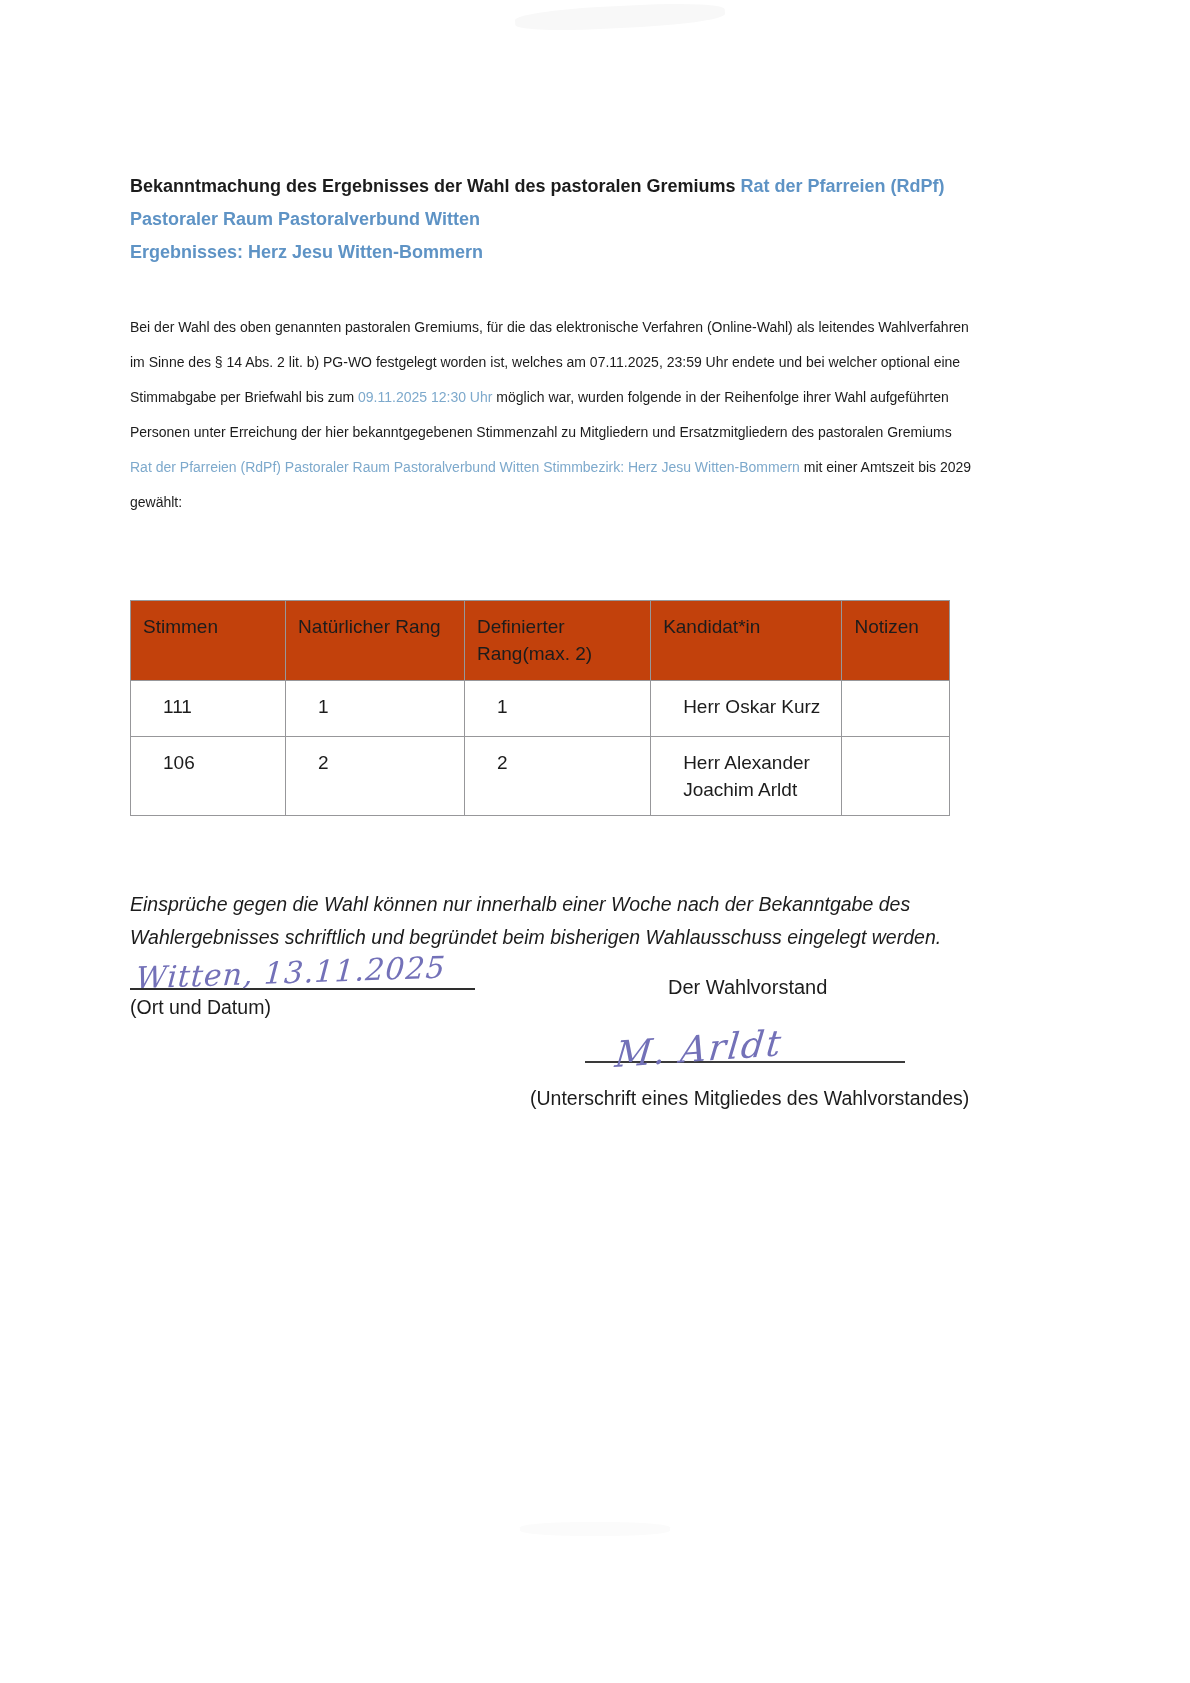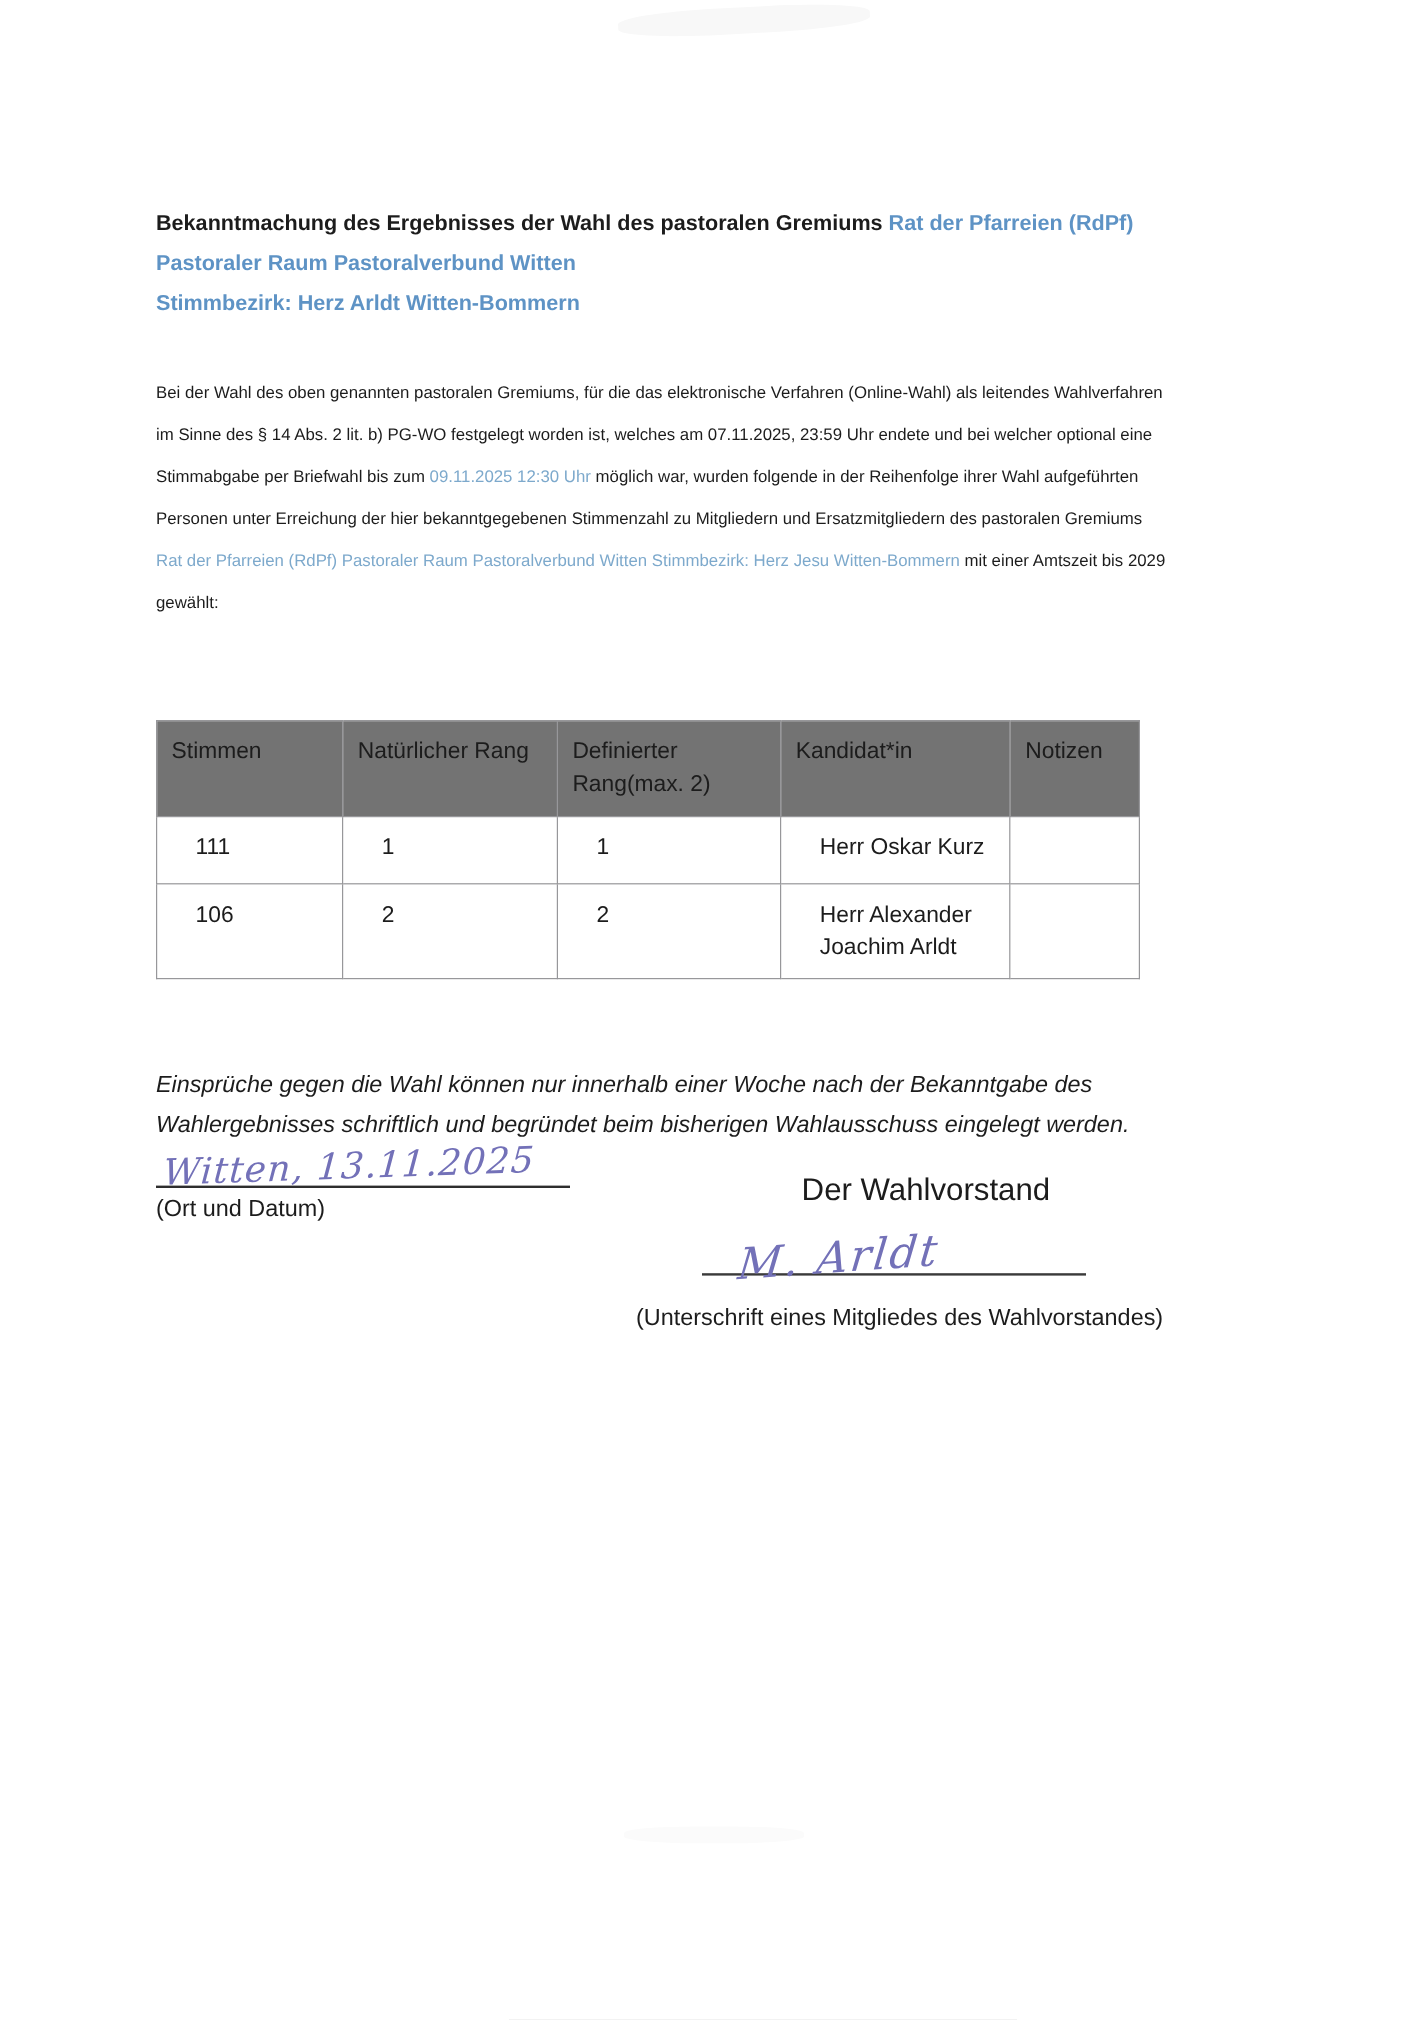"Stimmbezirk: Herz Arldt Witten-Bommern" div.blue-bold { text: Stimmbezirk: Herz Arldt -> Ergebnisses: Herz Jesu }
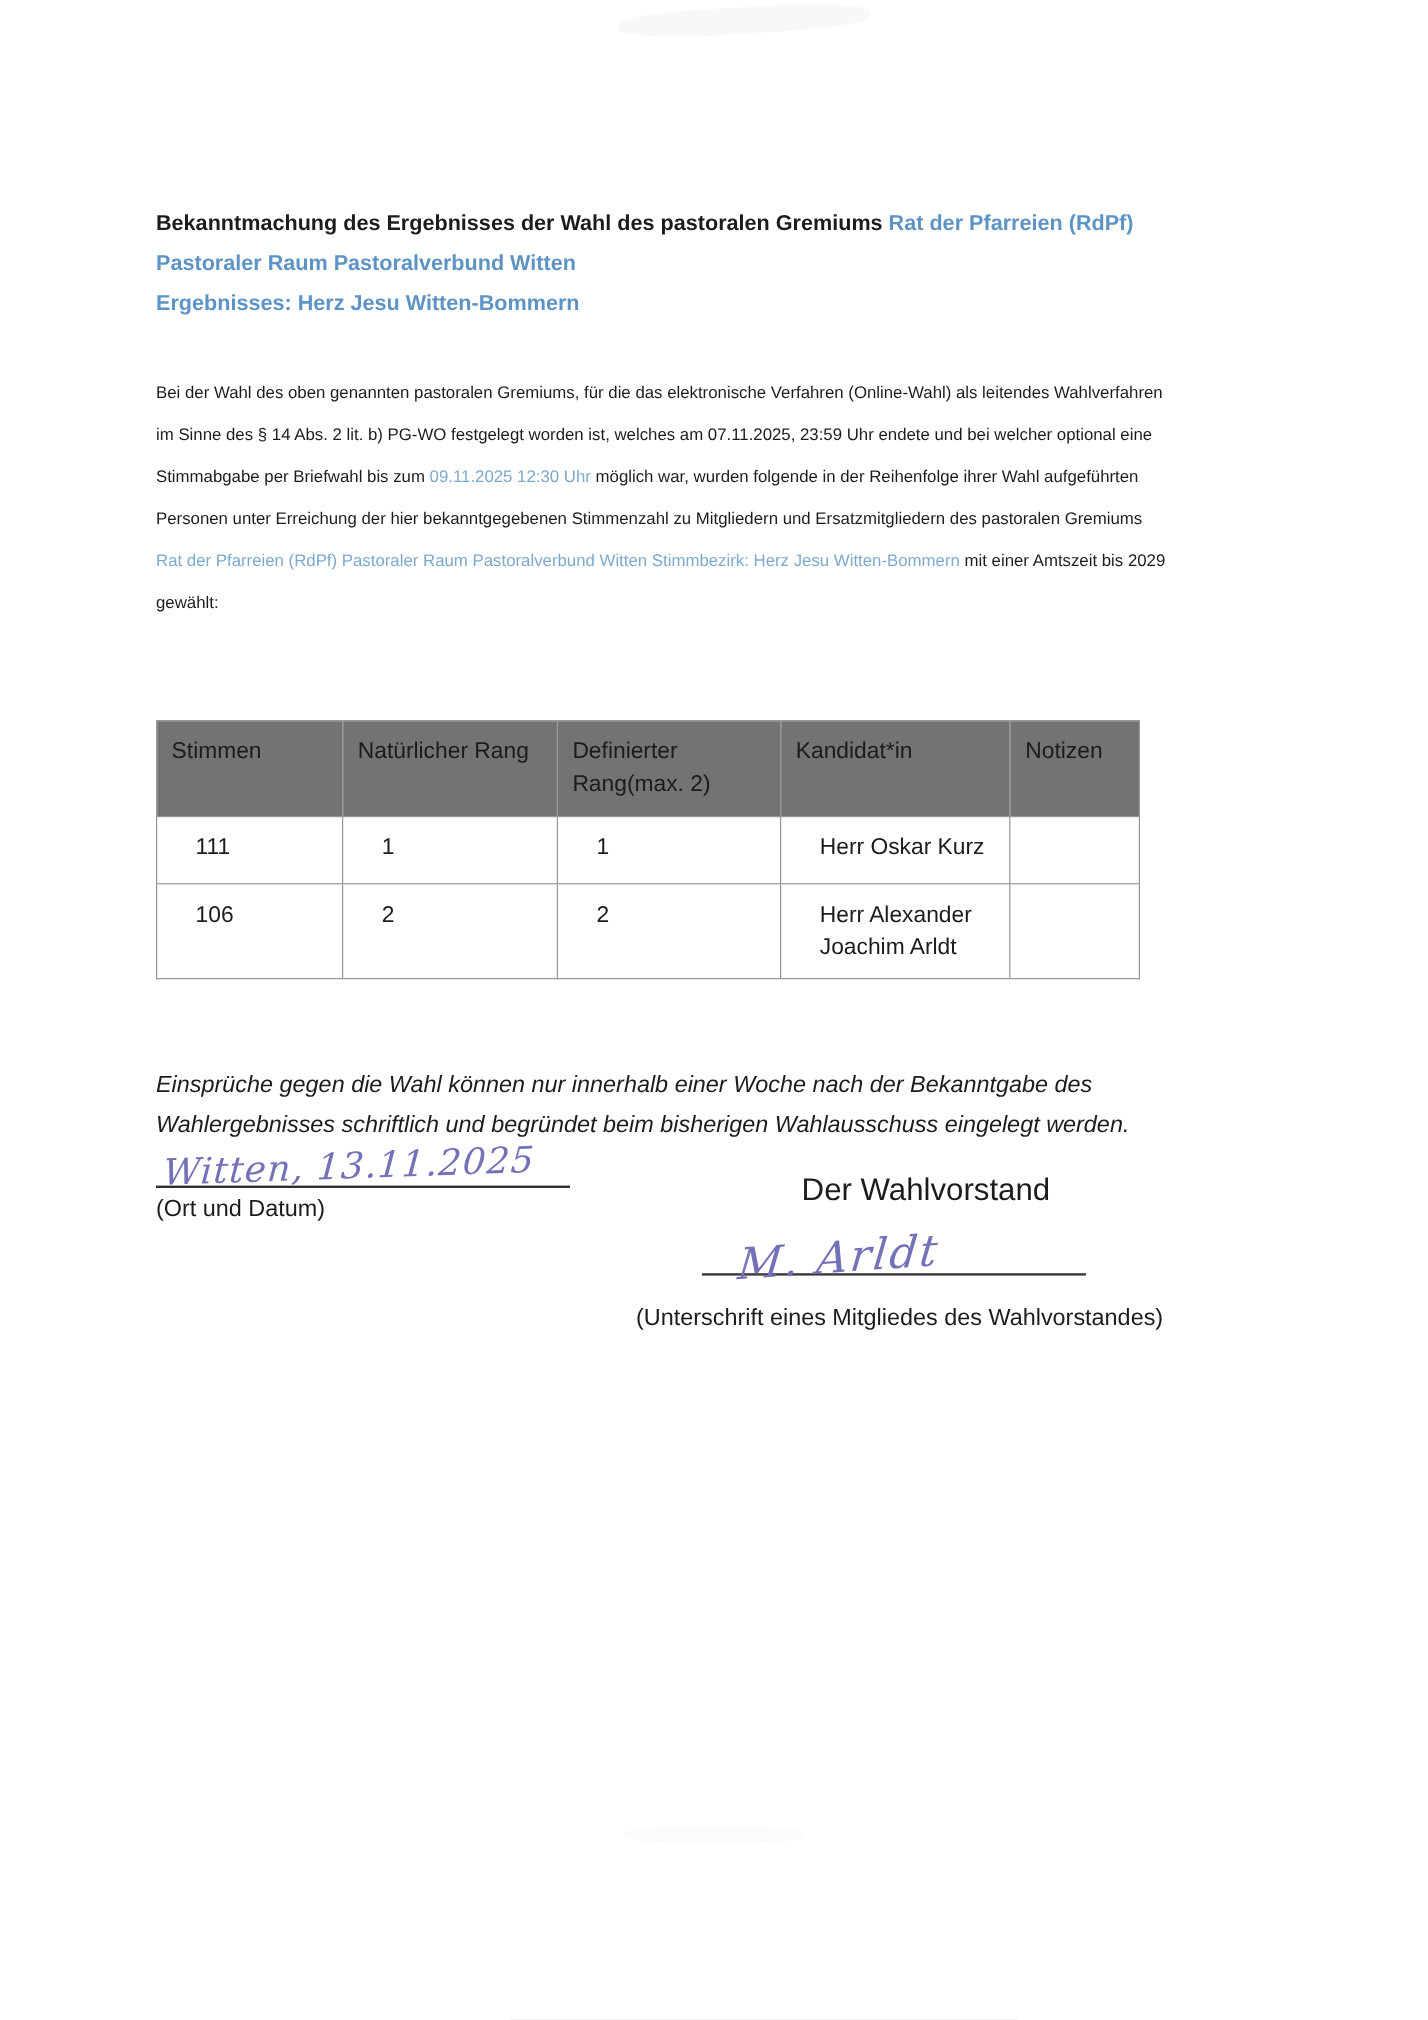"Stimmen" table.results thead th { background: #737373 -> #c2410c }
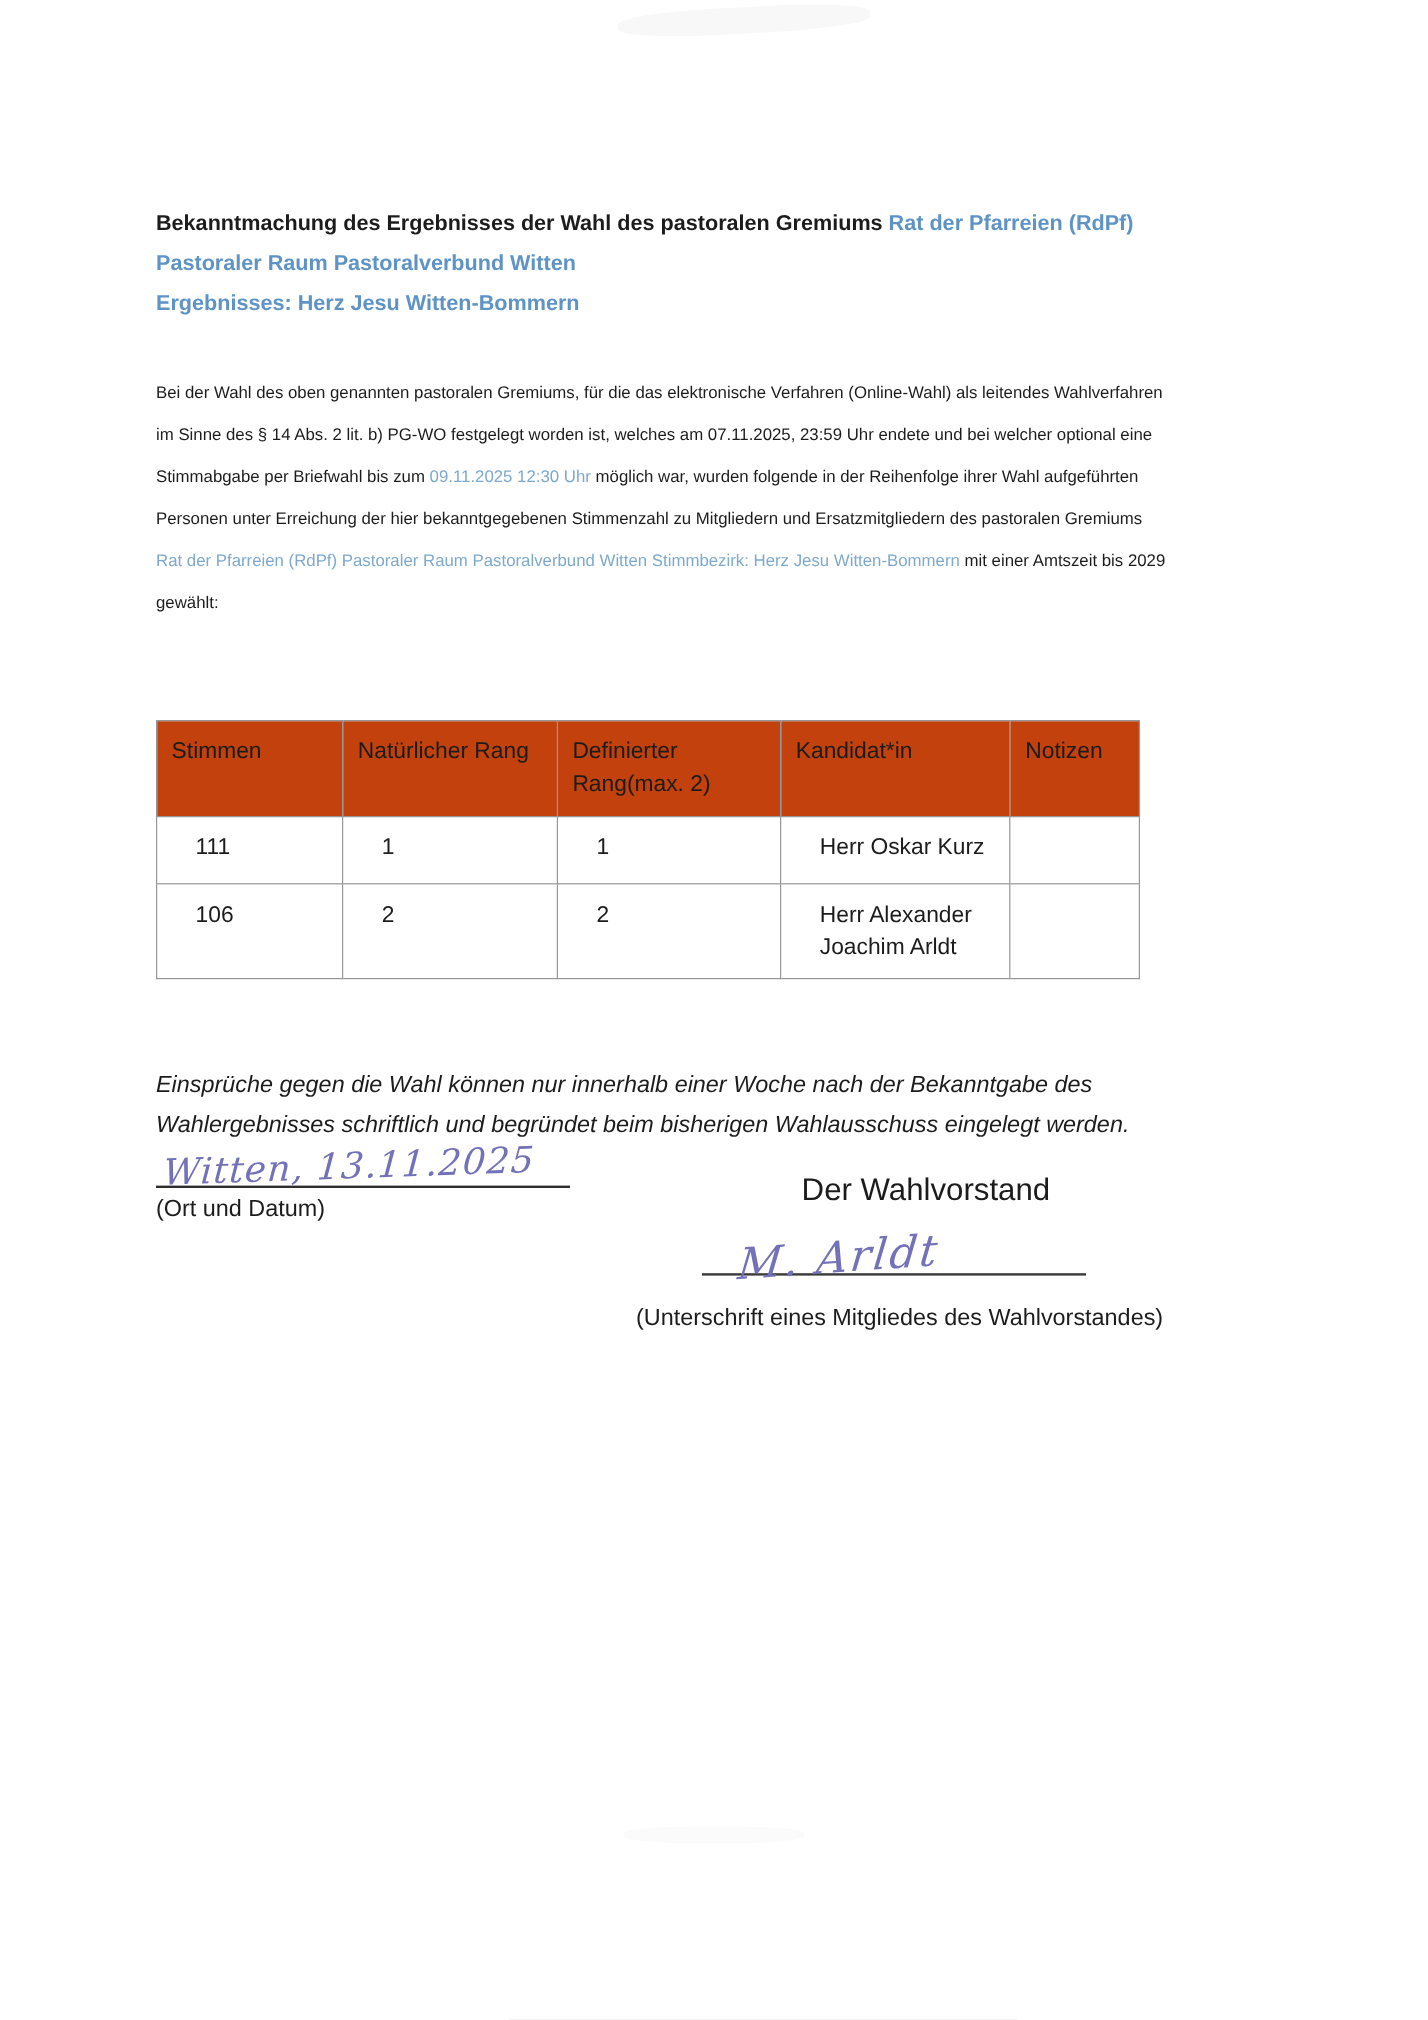"Der Wahlvorstand" .board-label { font-size: 26px -> 20px }
